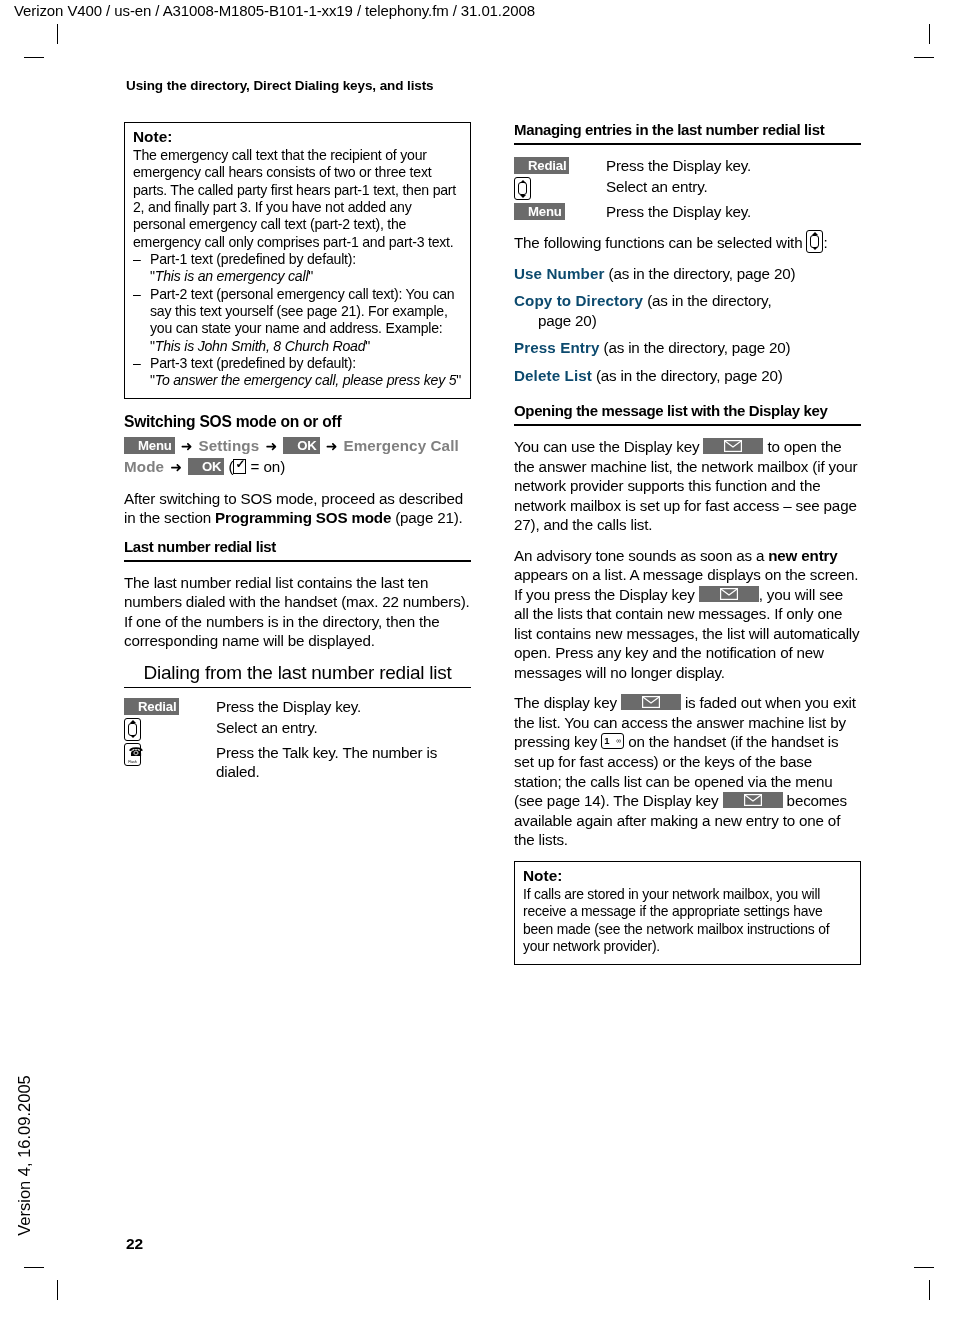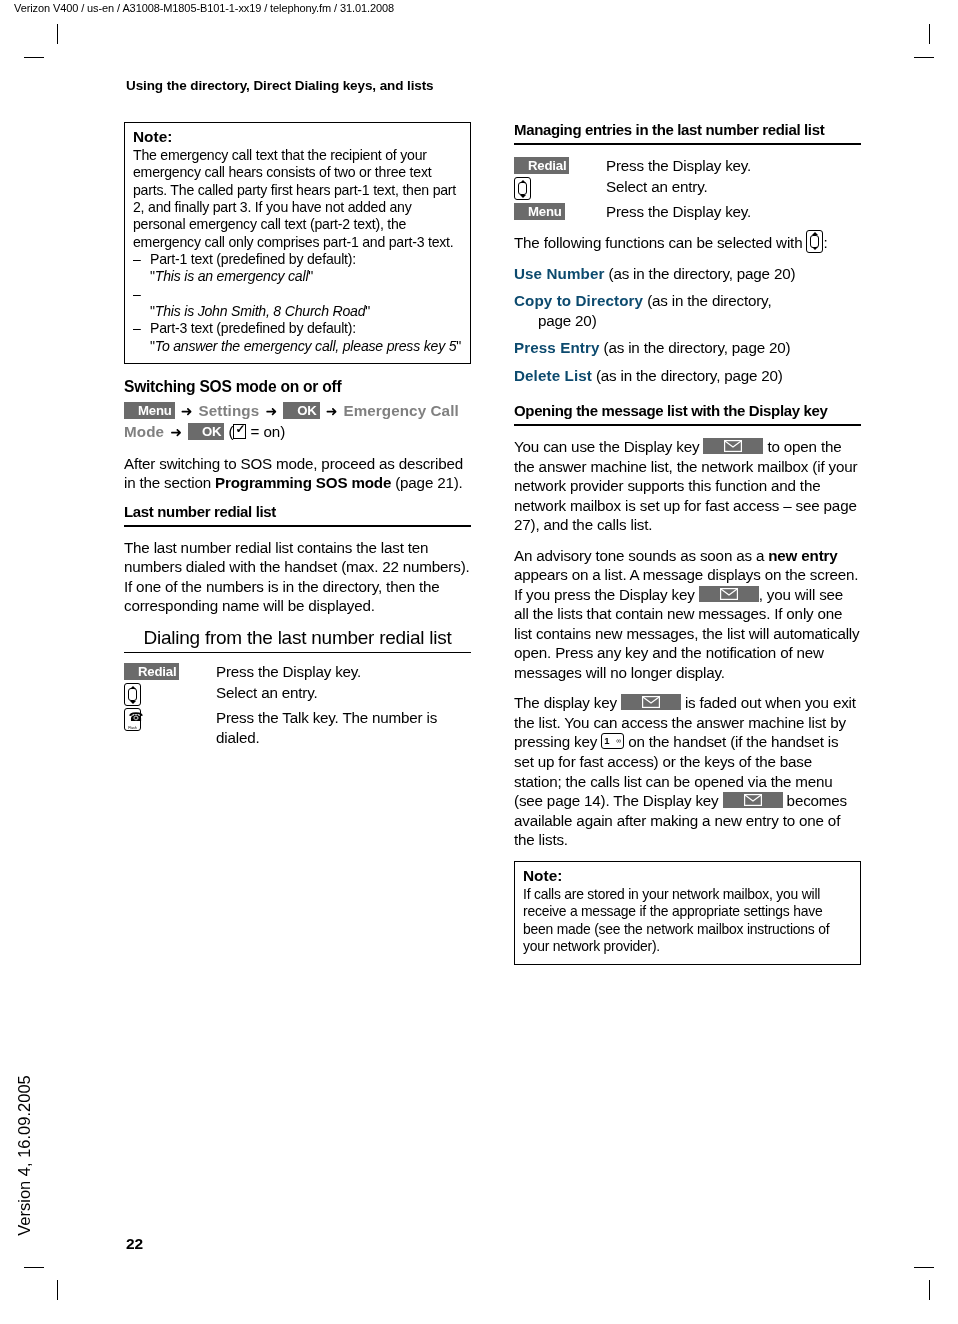"Verizon V400 / us-en /" .running-head { font-size: 11px -> 15px }
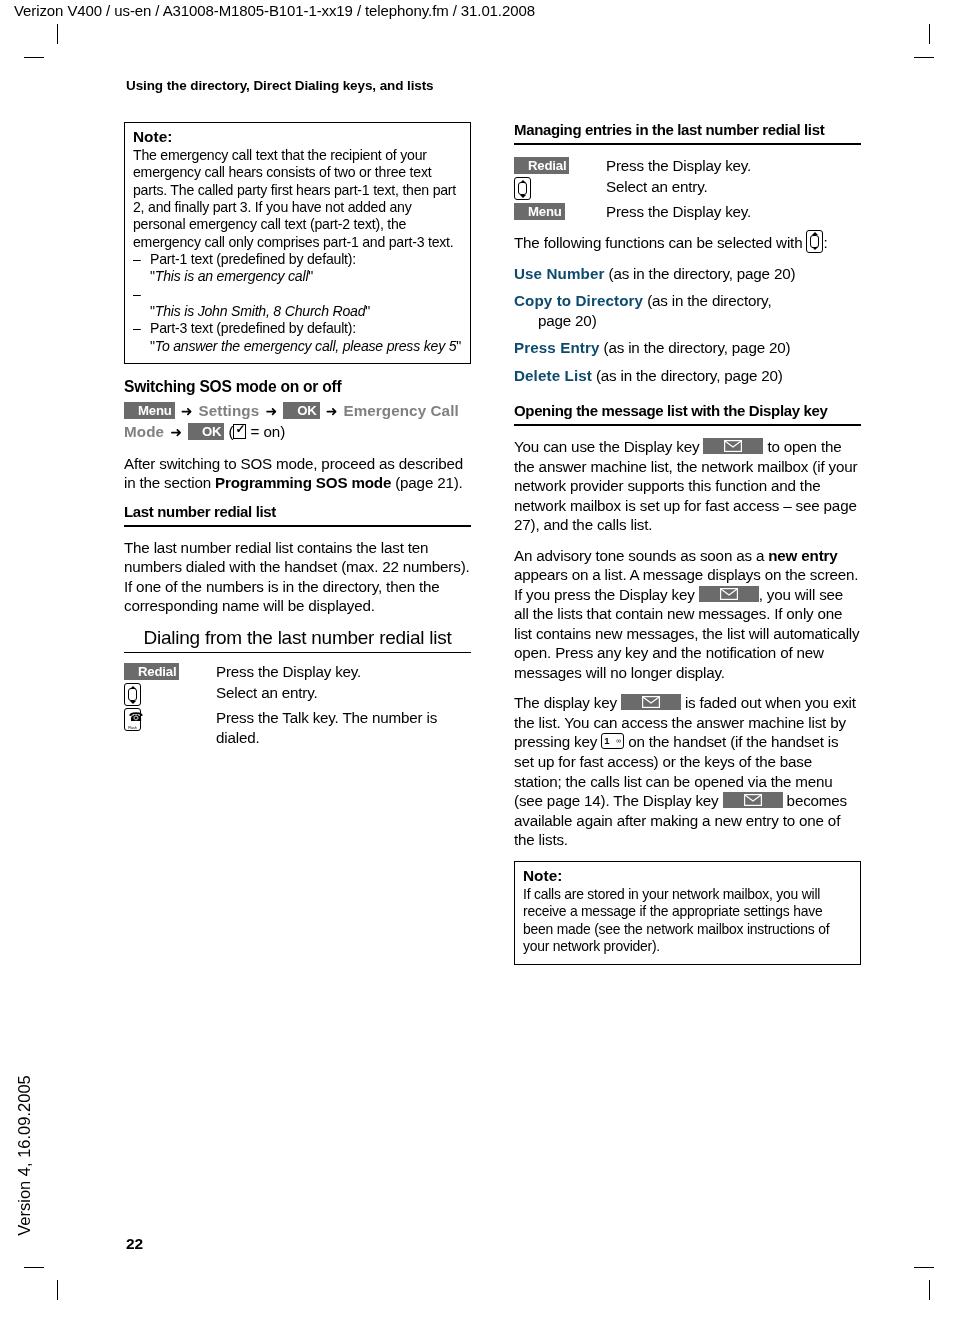"Part-2 text (personal emergency call" span { html: none -> <span>Part-2 text (personal emergency call text): You can say this text yourself (see page 21). For example, you can state your name and address. Example:</span> }
